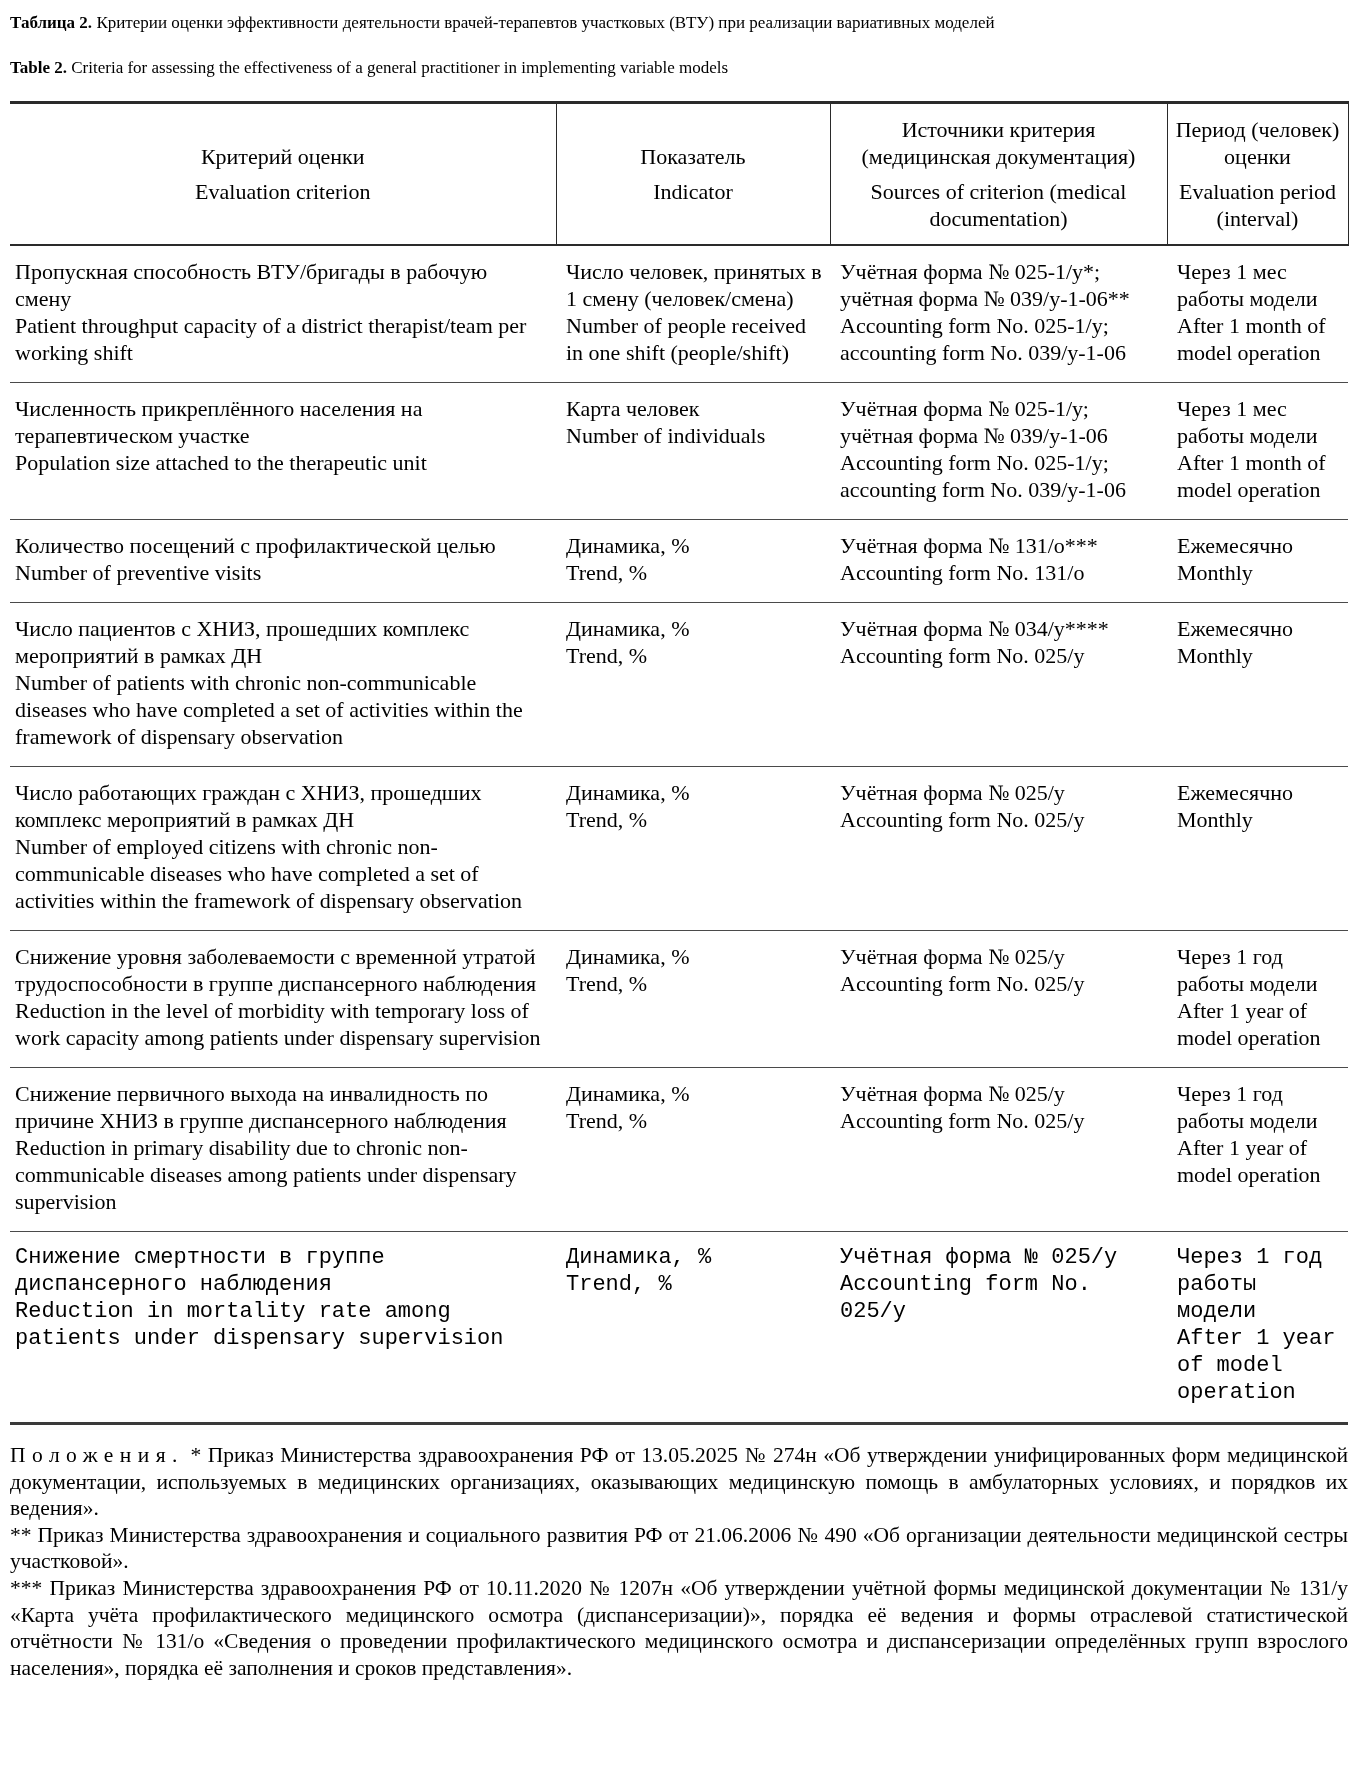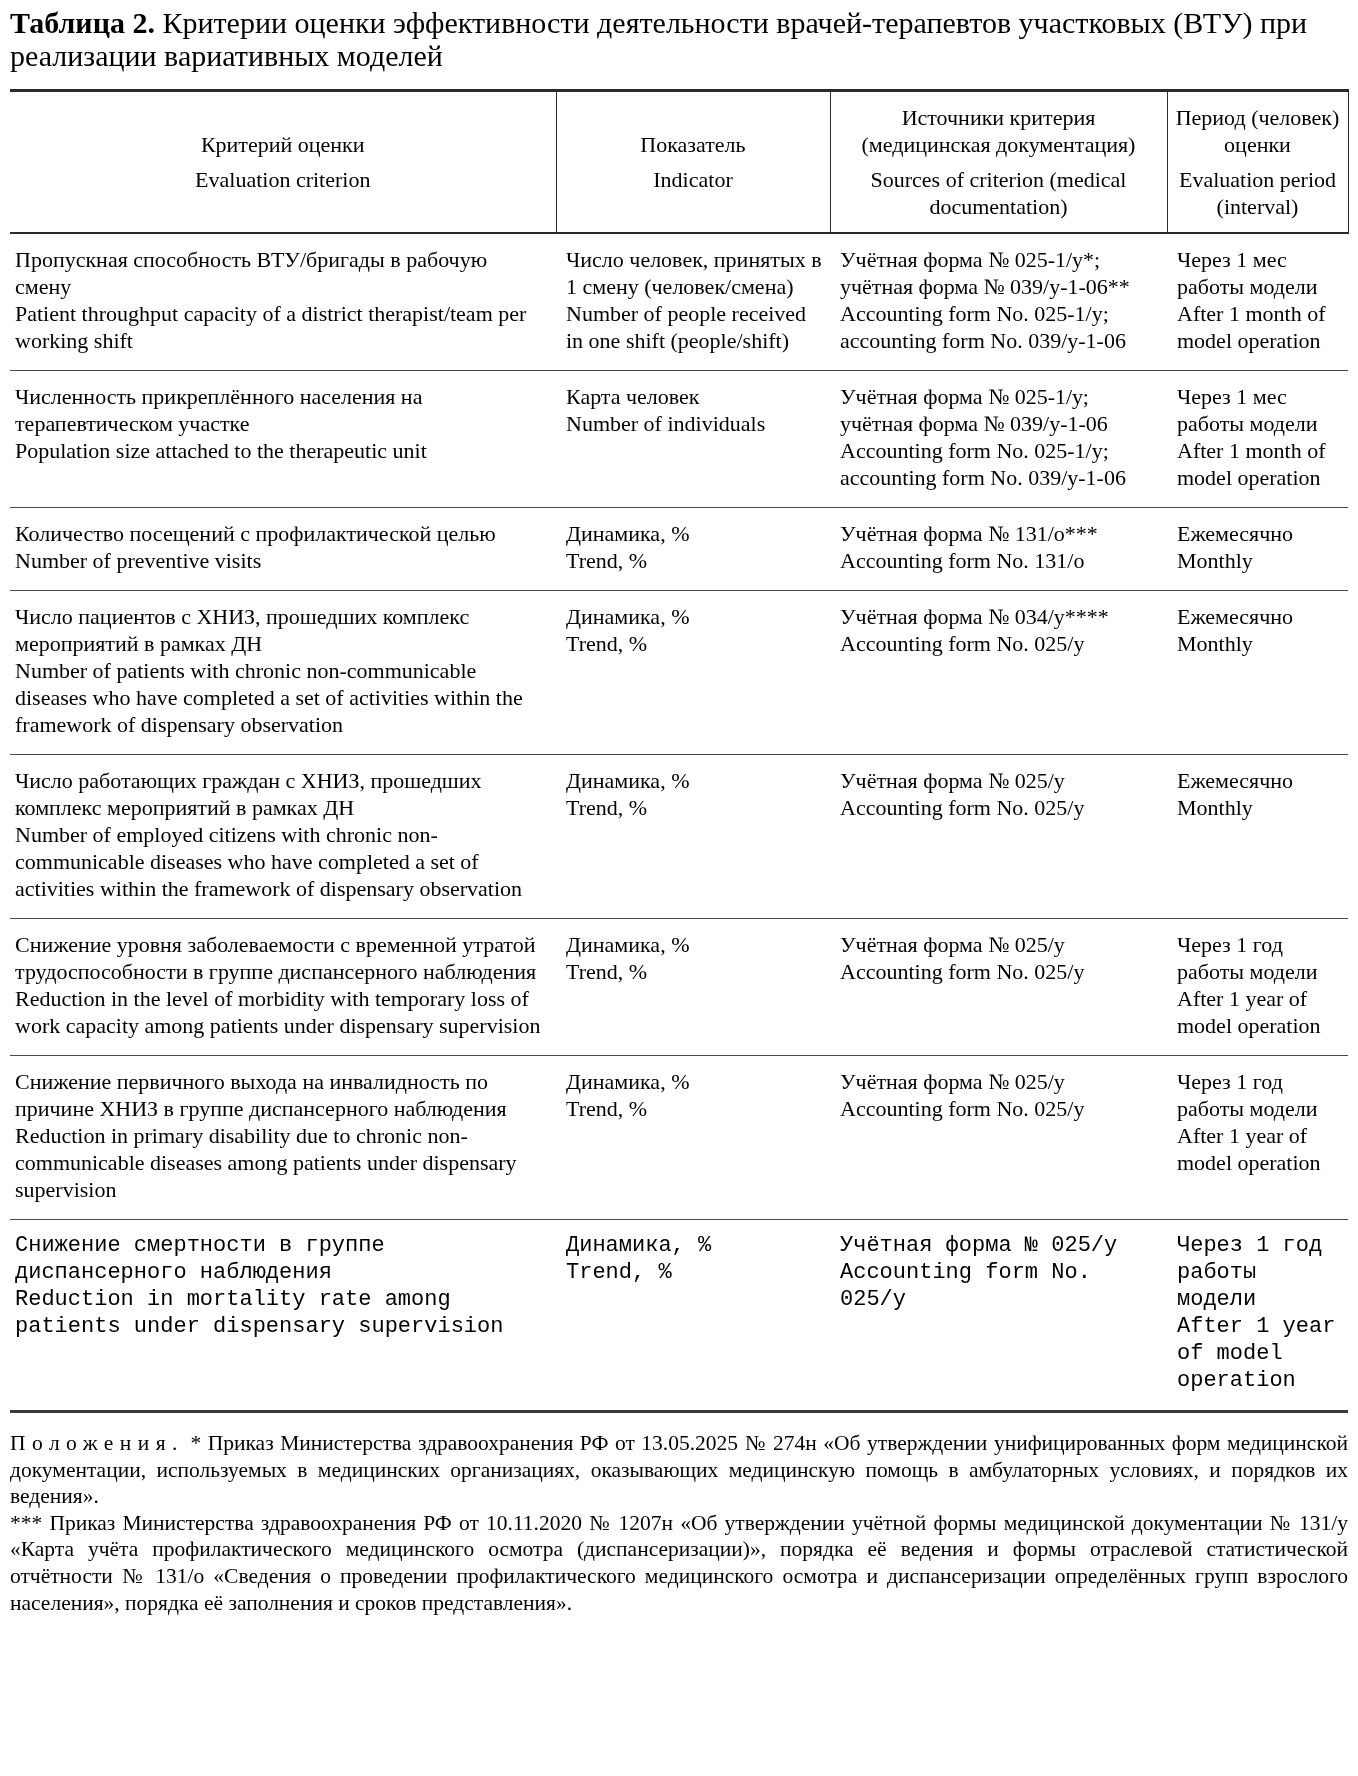"Таблица 2. Критерии оценки эффективности" .caption { font-size: 30px -> 17px }
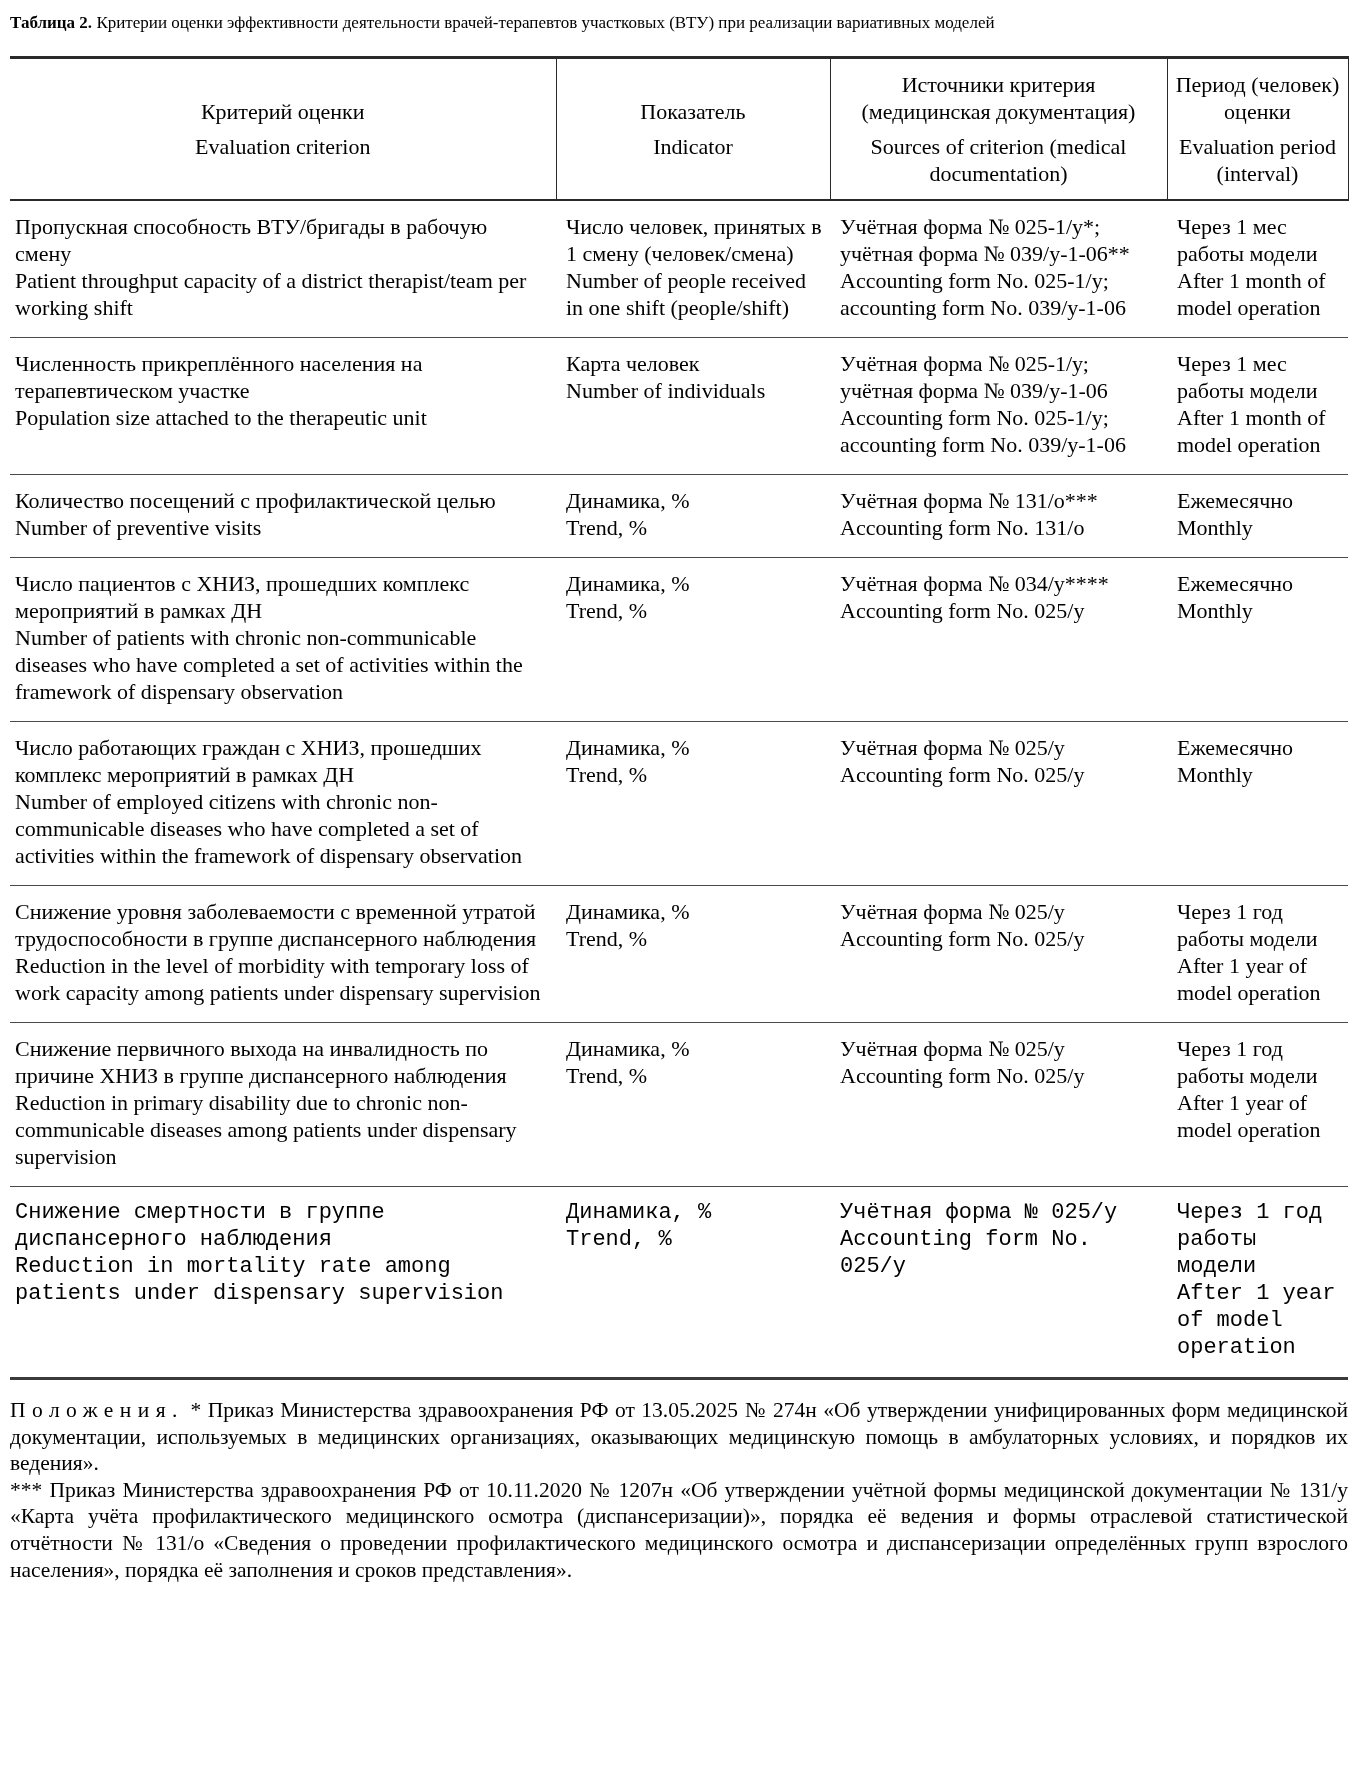"Table 2. Criteria for assessing" p.caption { html: none -> <p><span>Table 2.</span><span> Criteria for assessing the effectiveness of a general practitioner in implementing variable models</span></p> }
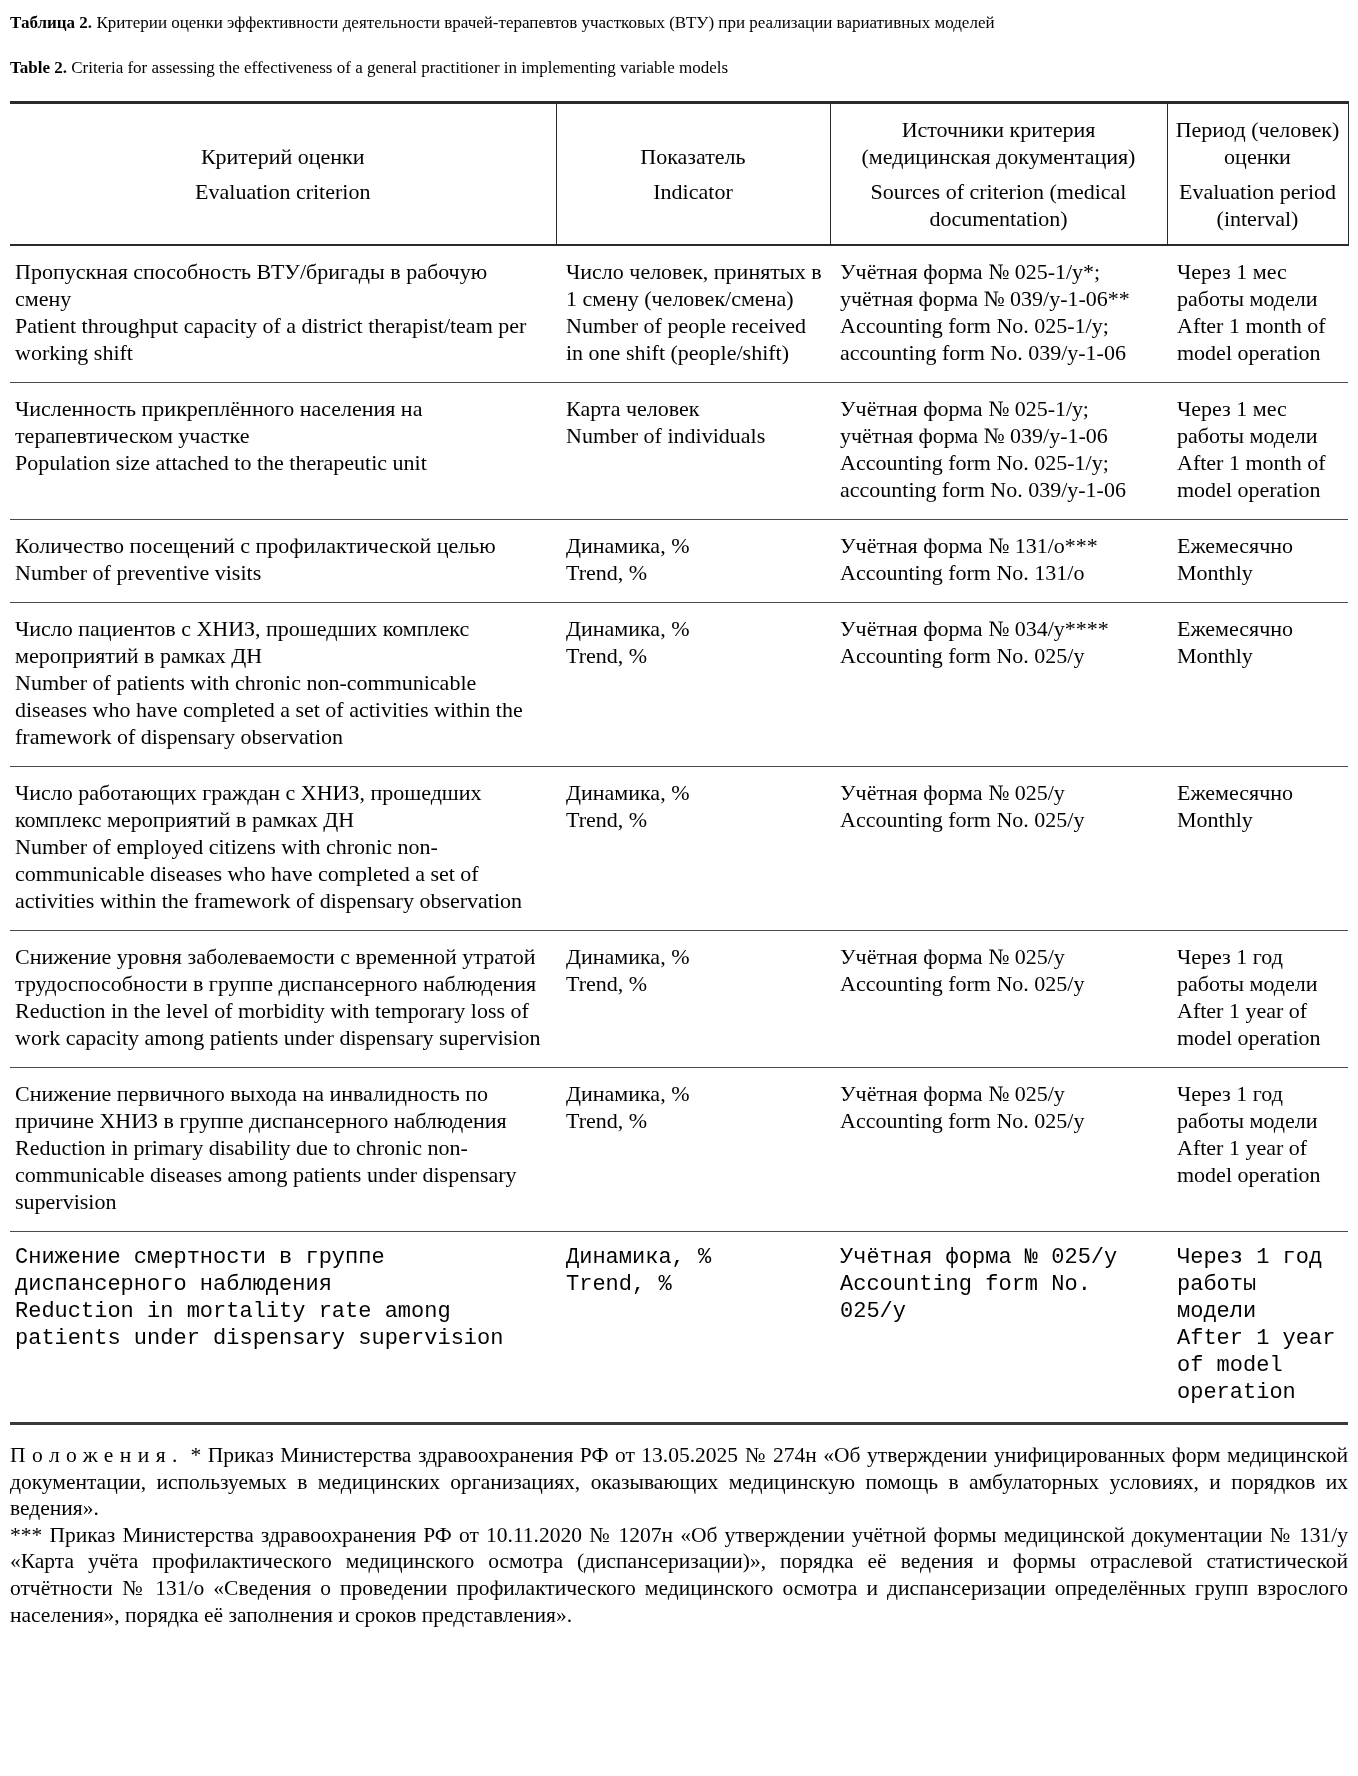"** Приказ Министерства здравоохранения и" p { html: none -> <p><span>**</span> <span>Приказ Министерства здравоохранения и социального развития РФ от 21.06.2006 № 490 «Об организации деятельности медицинской сестры участковой».</span></p> }
